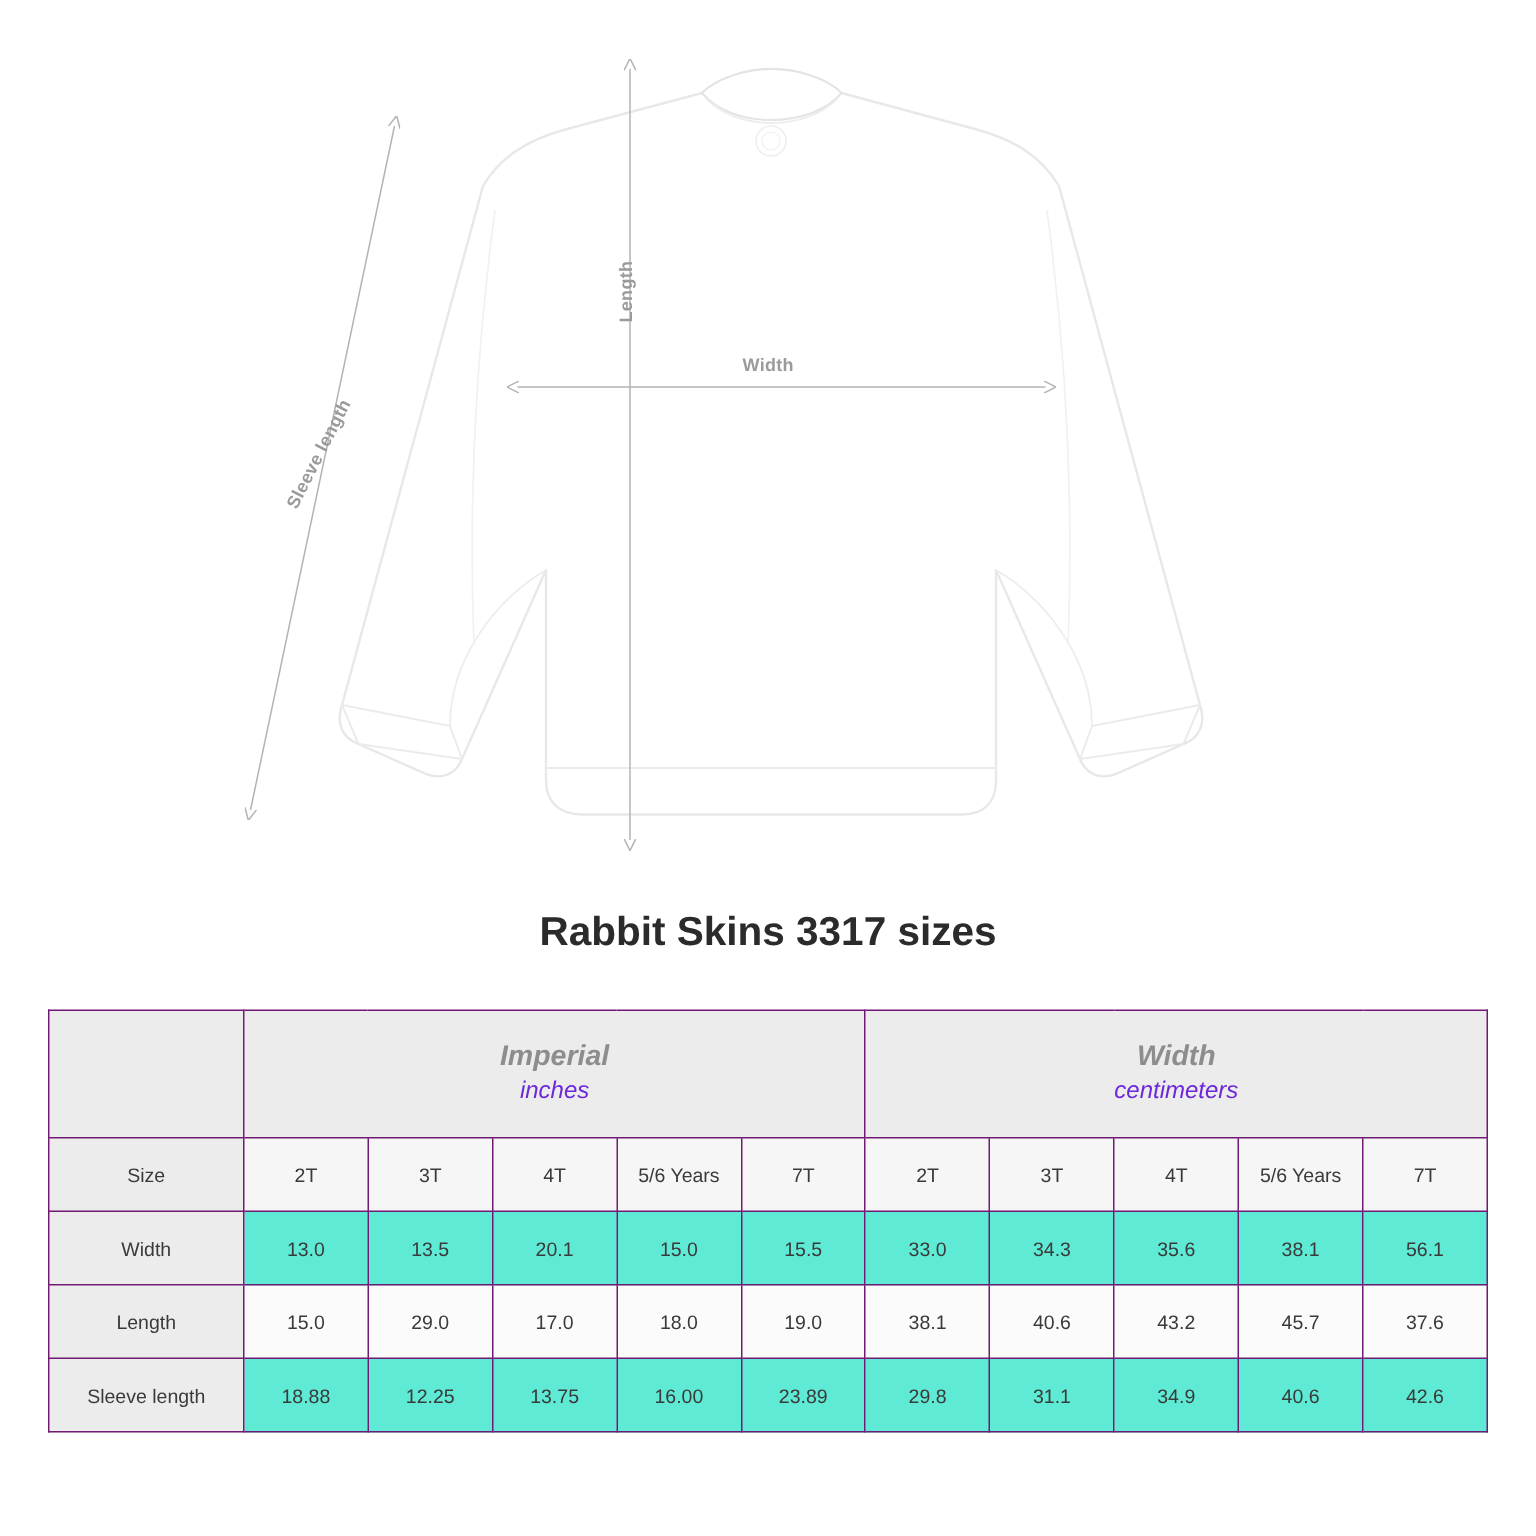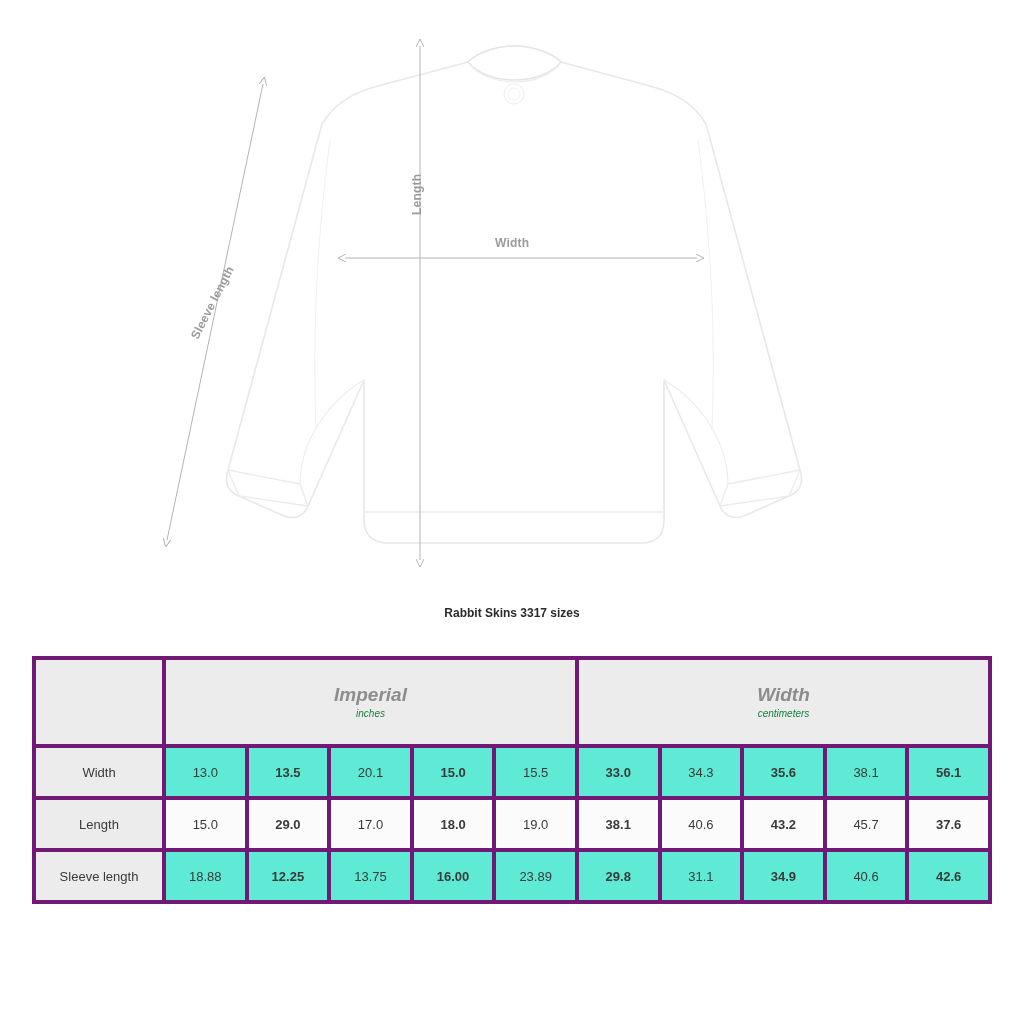"Rabbit Skins 3317 sizes" .chart-title { font-size: 12px -> 27px }
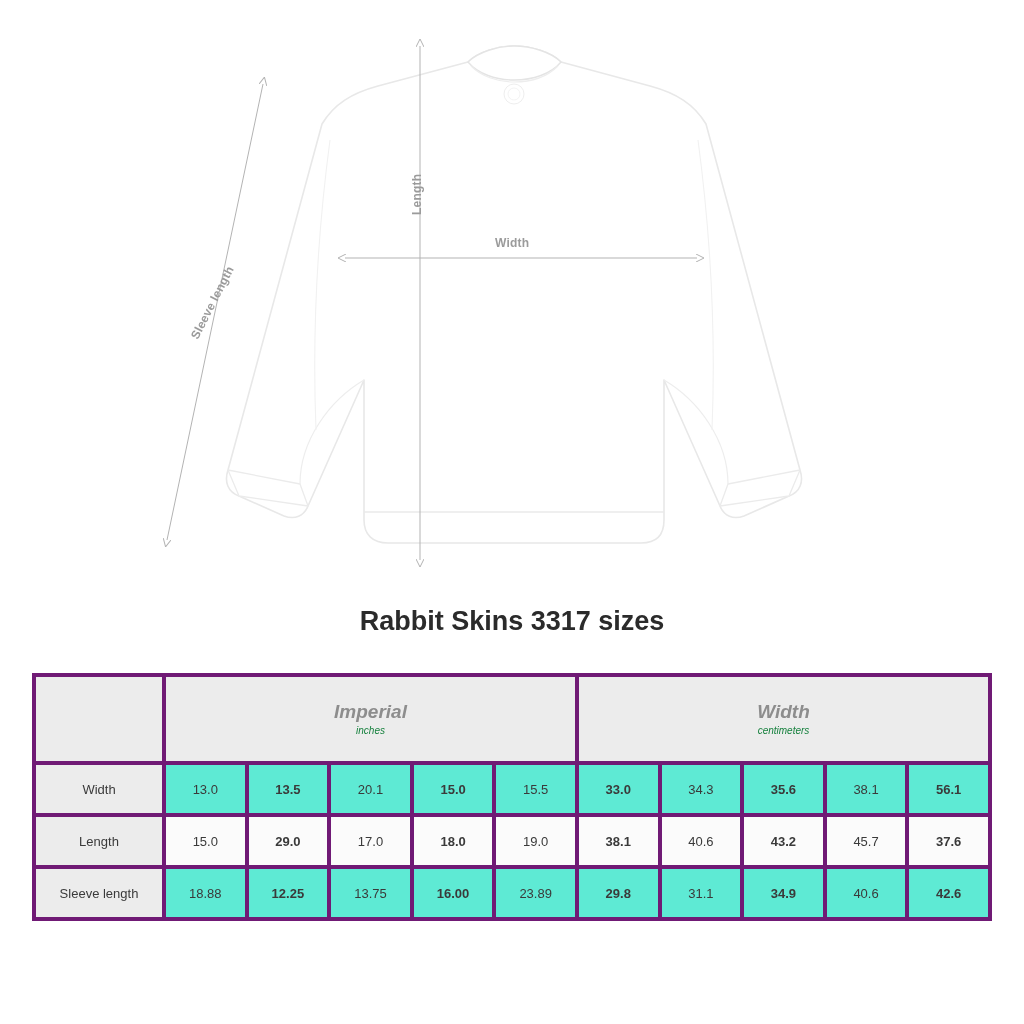"Imperial" table.size-table td, table.size-table th { border: 4px solid #701a75 -> 1px solid #701a75 }
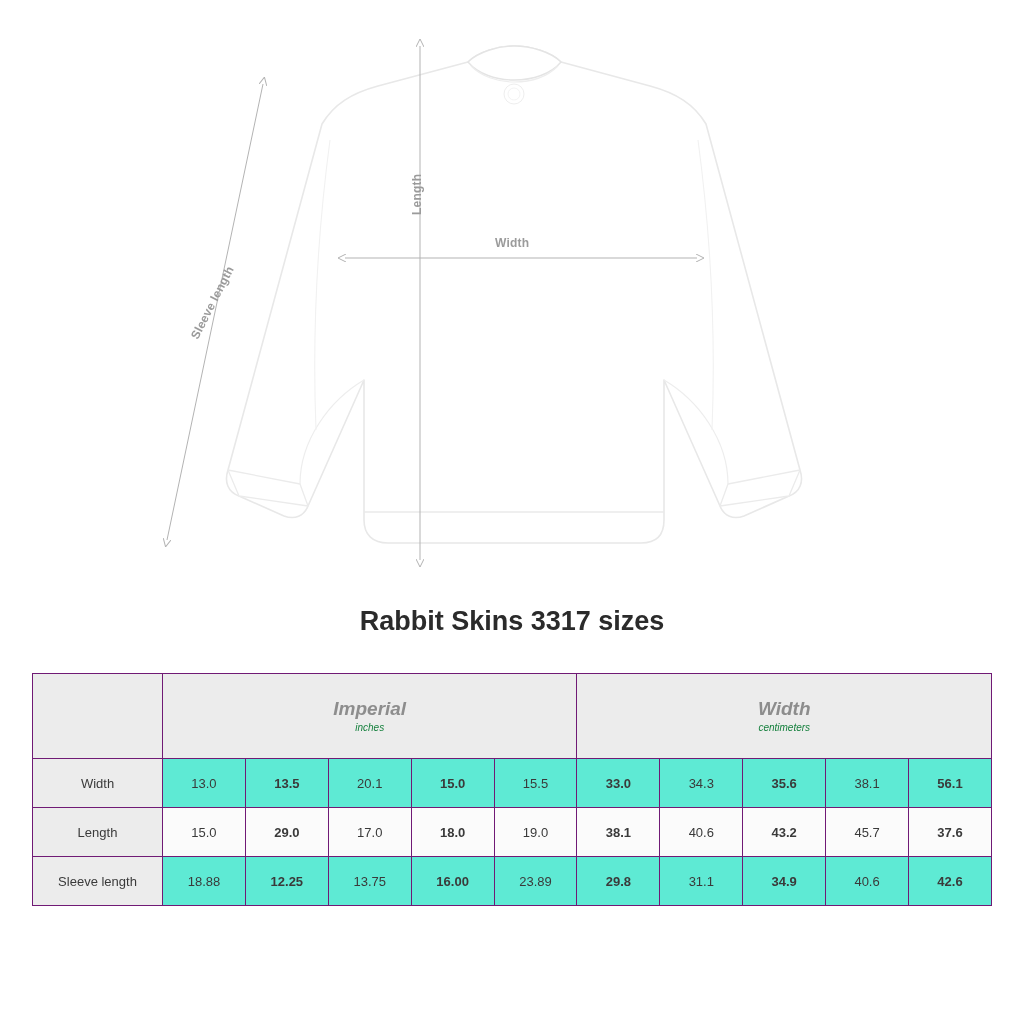"inches" .unit-head .unit-sub { color: #15803d -> #6d28d9; font-size: 10px -> 16px }
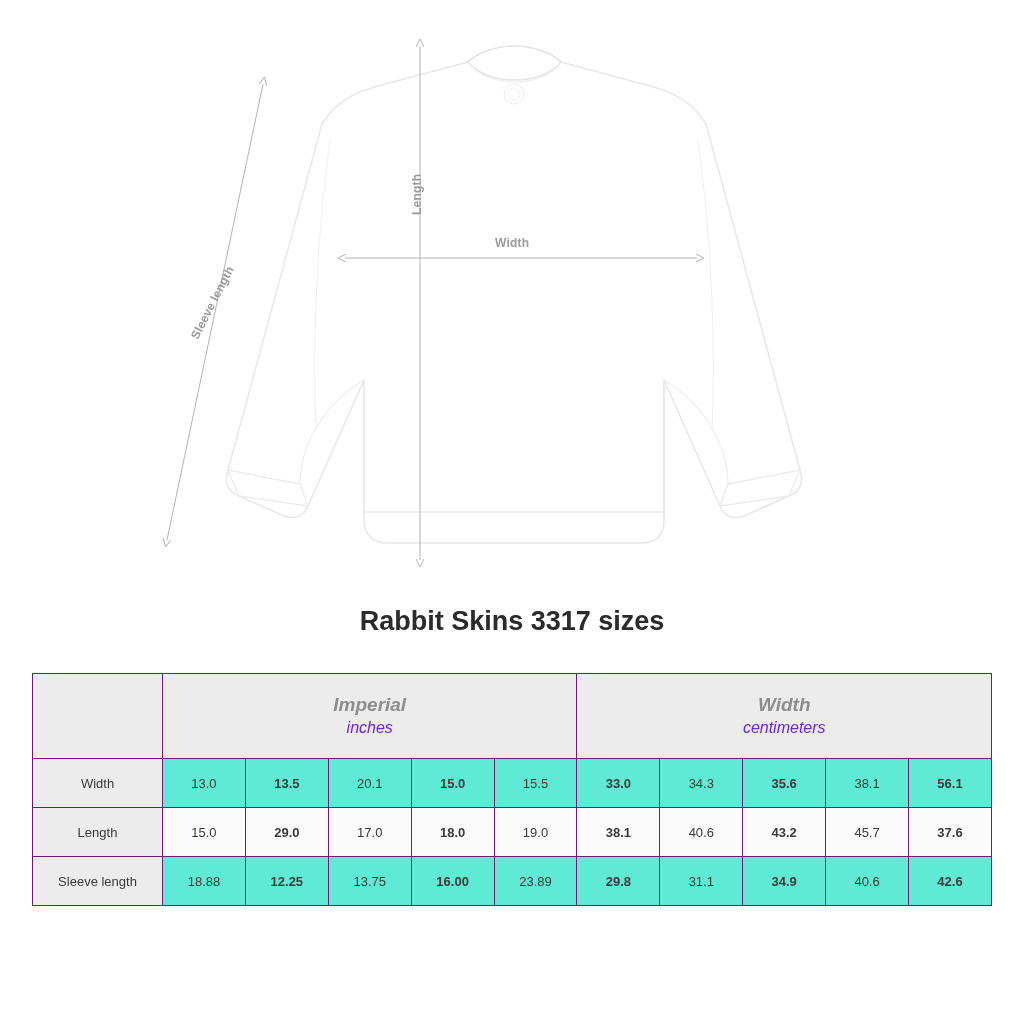"Size" tr { html: none -> <tr> <td>Size</td> <td>2T</td> <td>3T</td> <td>4T</td> <td>5/6 Years</td> <td>7T</td> <td>2T</td> <td>3T</td> <td>4T</td> <td>5/6 Years</td> <td>7T</td> </tr> }
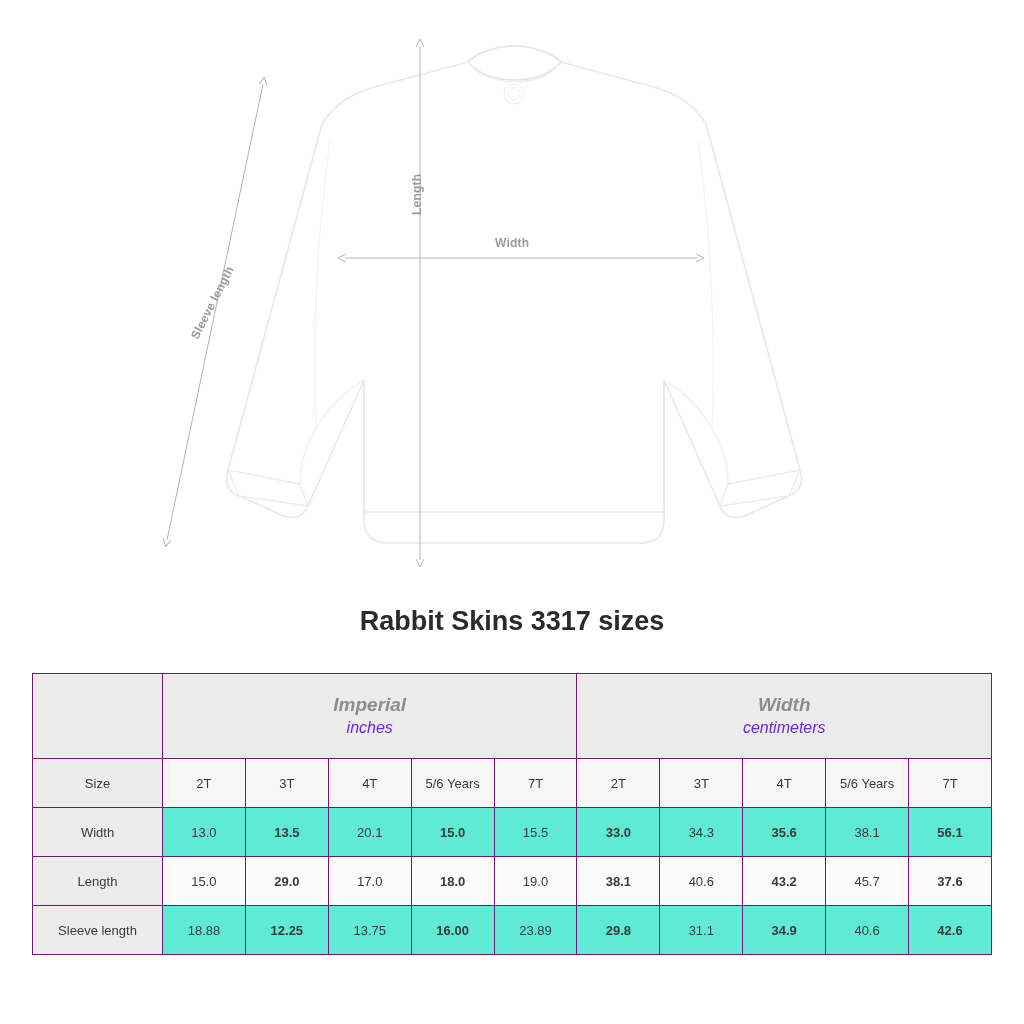"13.5" td.data.alt { font-weight: bold -> none }
